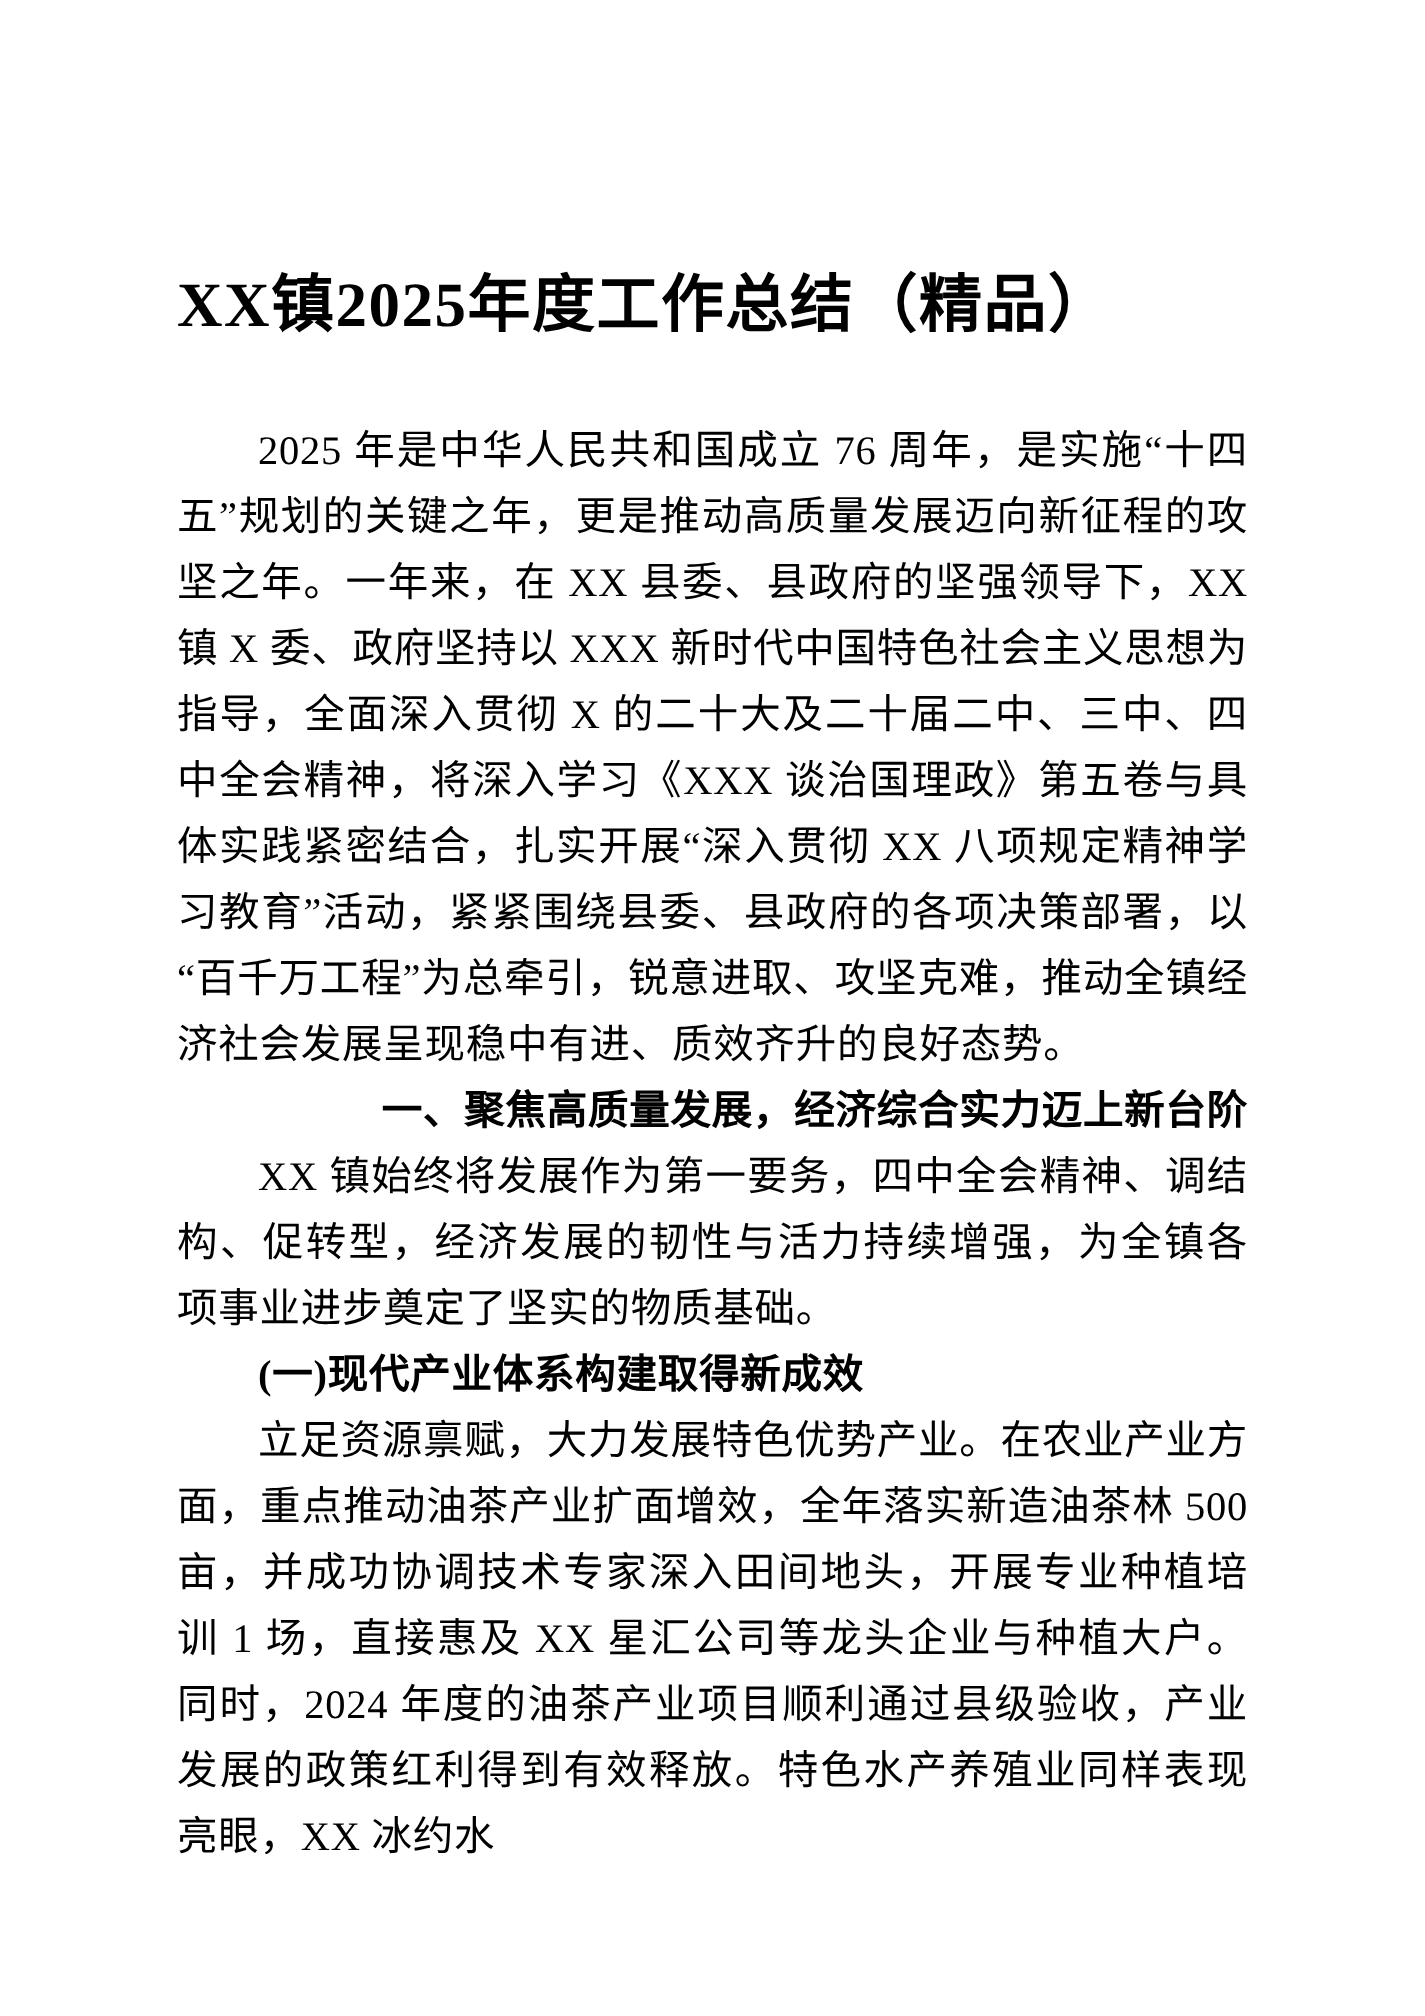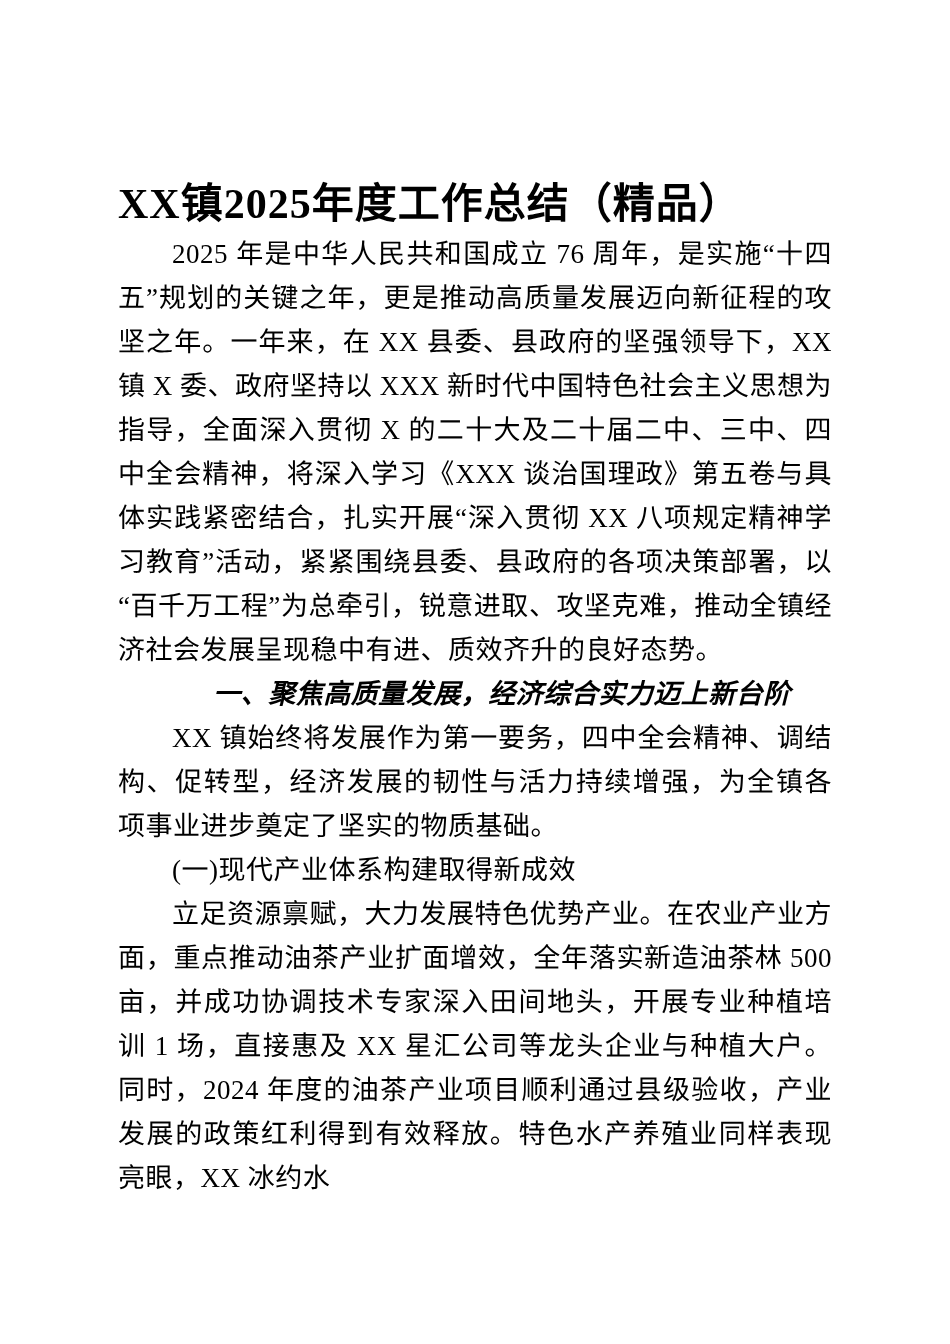"2025 年是中华人民共和国成立 76" .para.first { margin-top: none -> 46px }
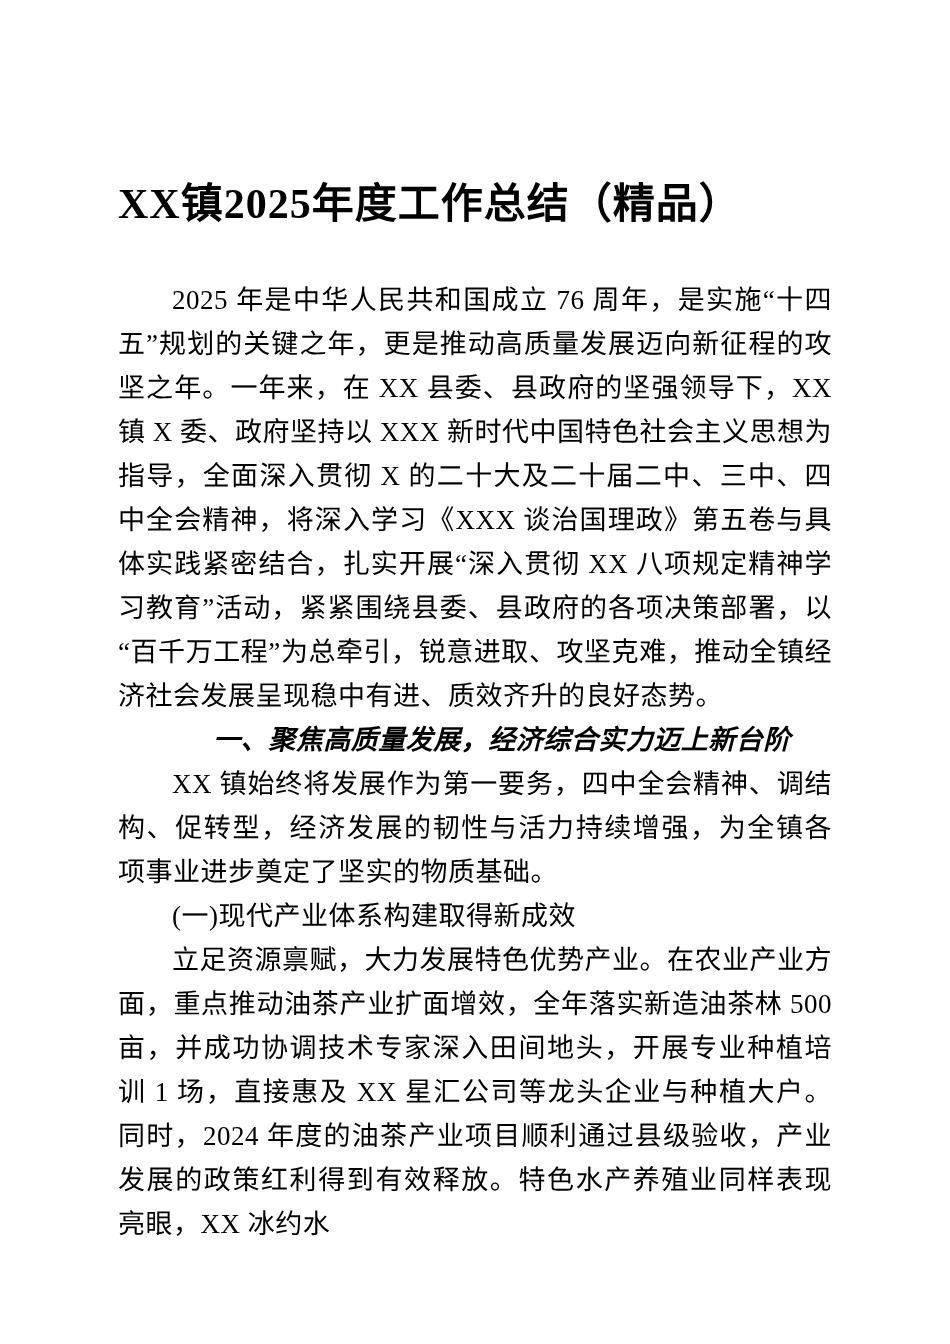"一、聚焦高质量发展，经济综合实力迈上新台阶" .para.heading { font-style: italic -> none; text-align: center -> right }
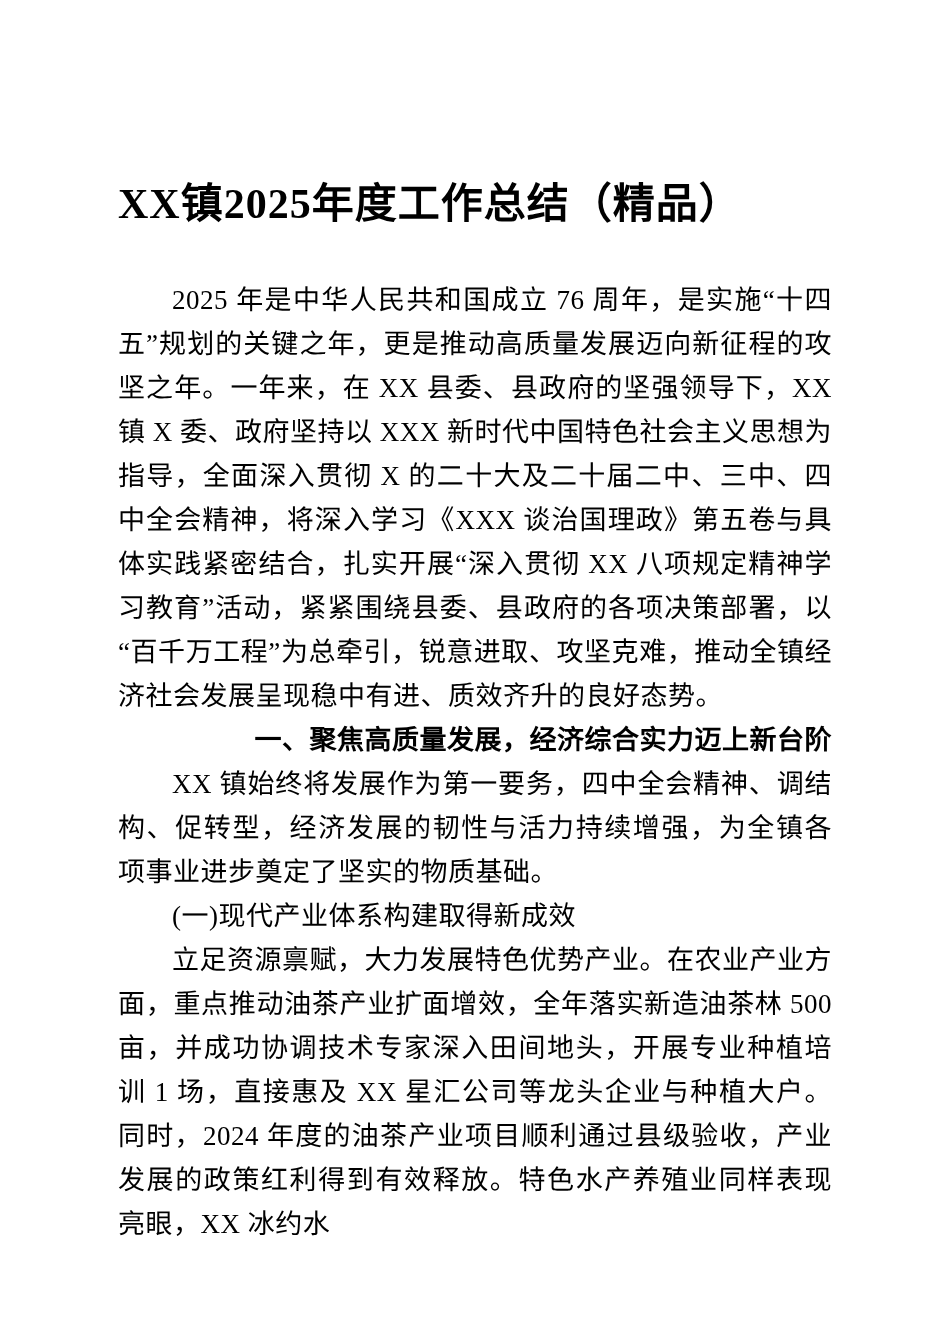"(一)现代产业体系构建取得新成效" .para.subheading { font-weight: 400 -> 700 }
